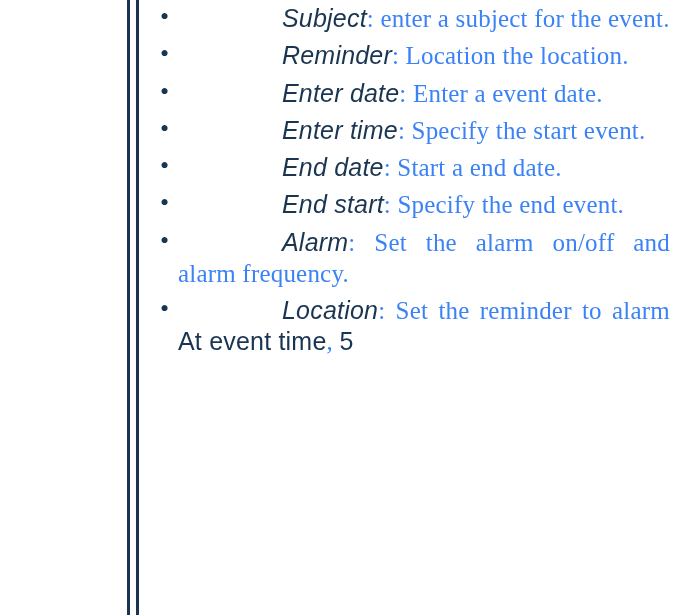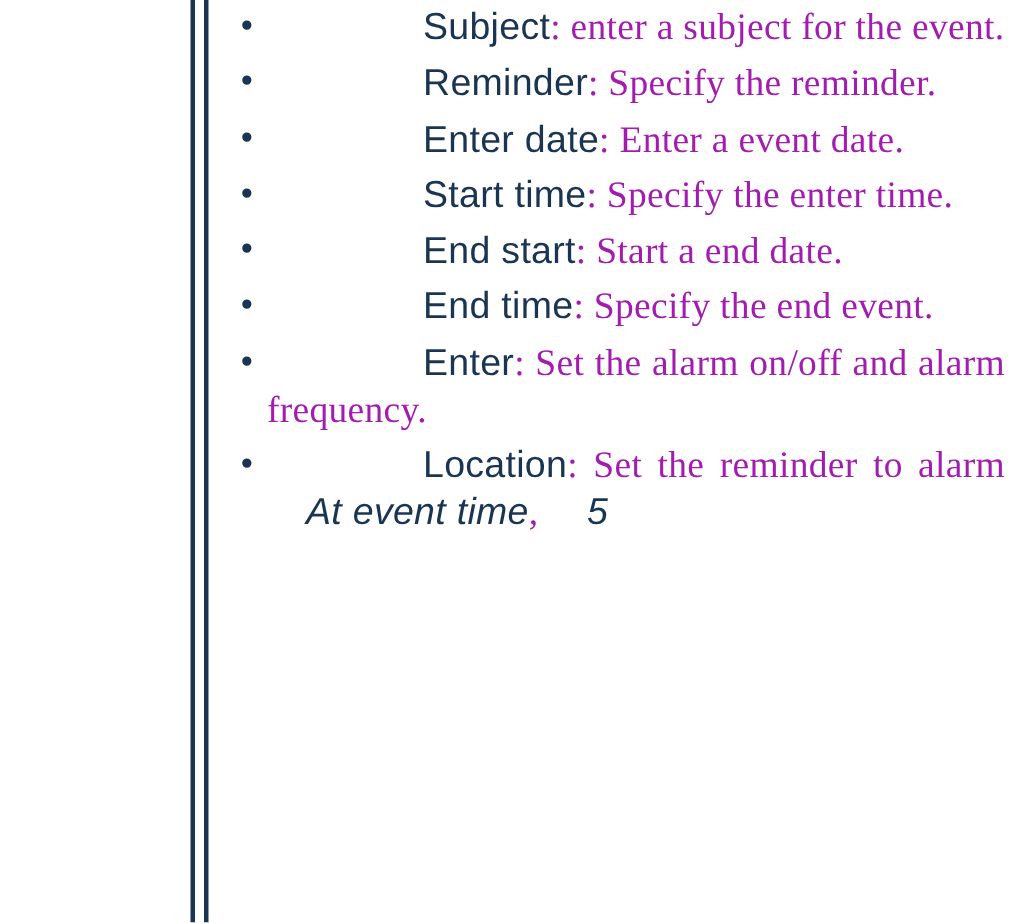"Subject" .term { font-style: none -> italic }
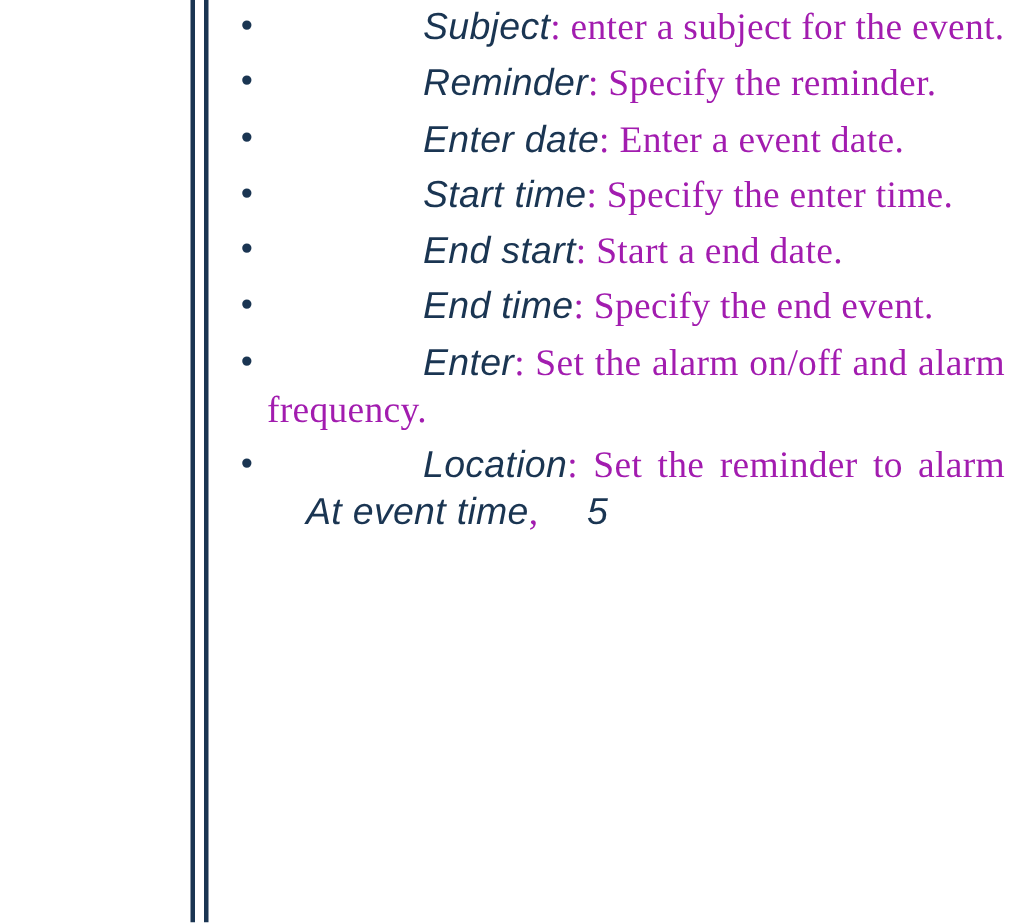": enter a subject for" .desc { color: #a21caf -> #3b82f6 }
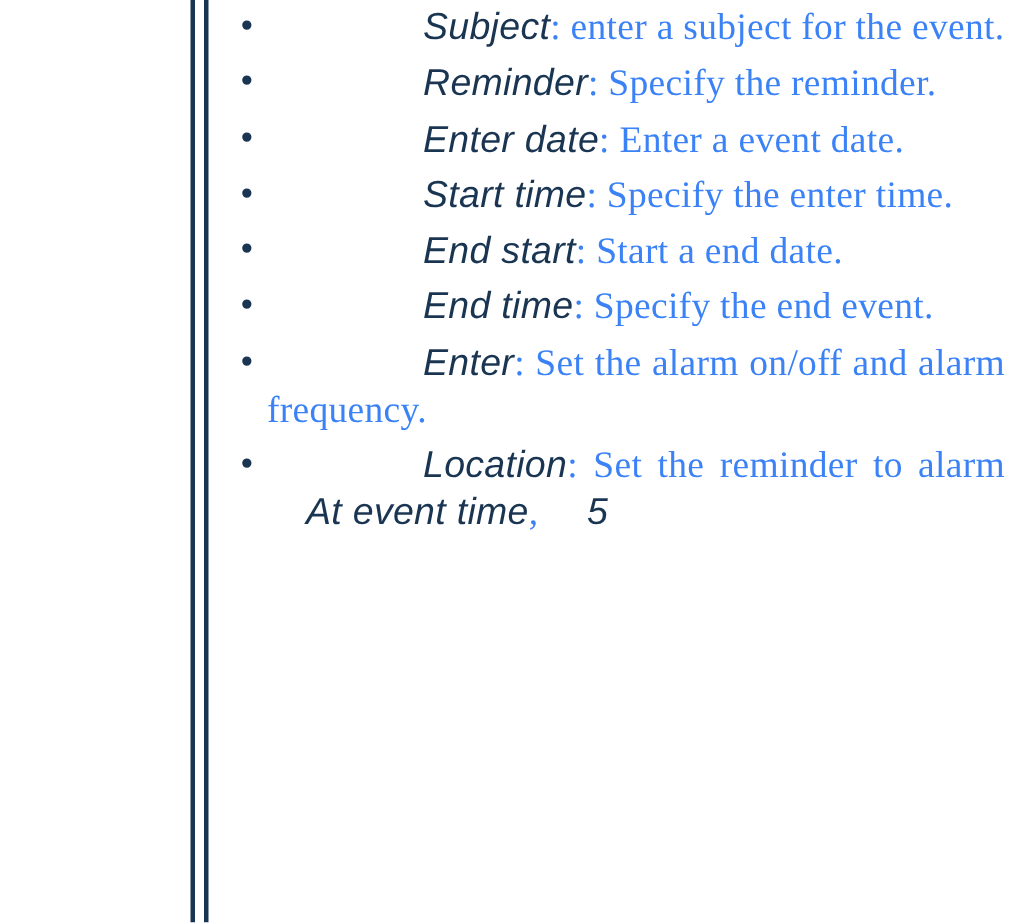": Specify the reminder." span.desc { text: Specify the reminder -> Location the location }
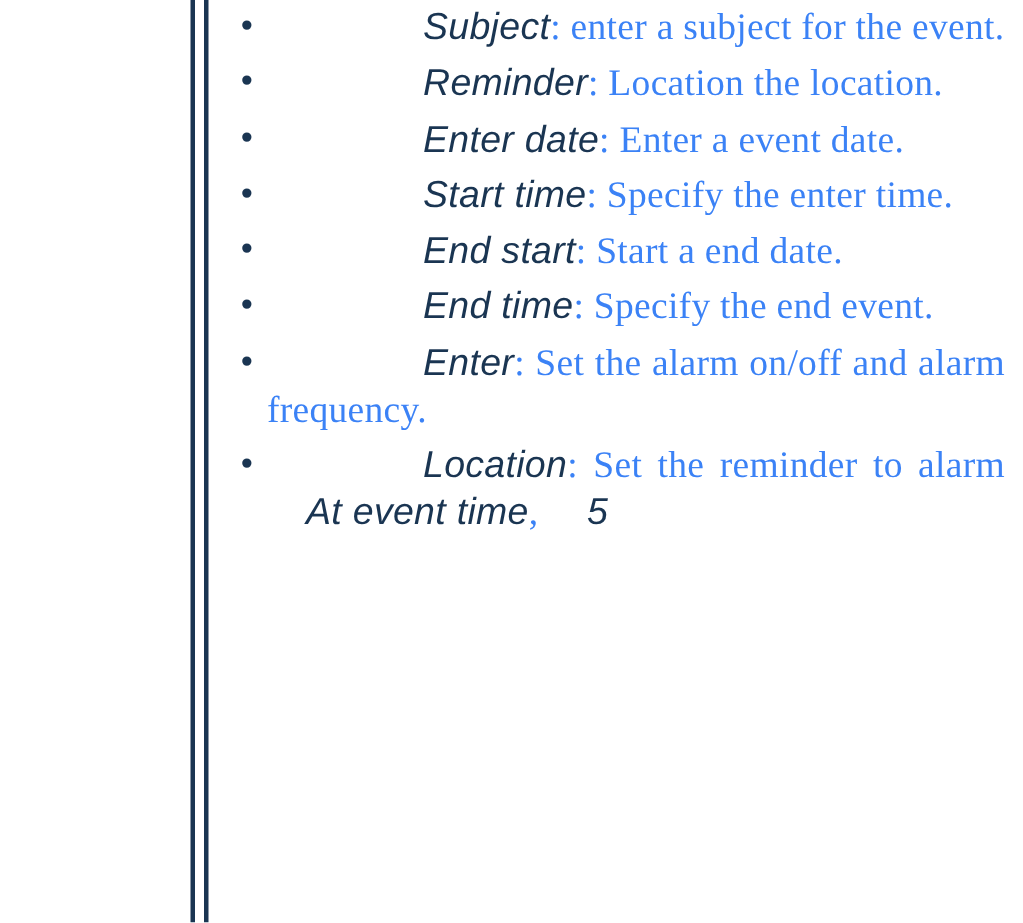"Start time" span.term { text: Start -> Enter }
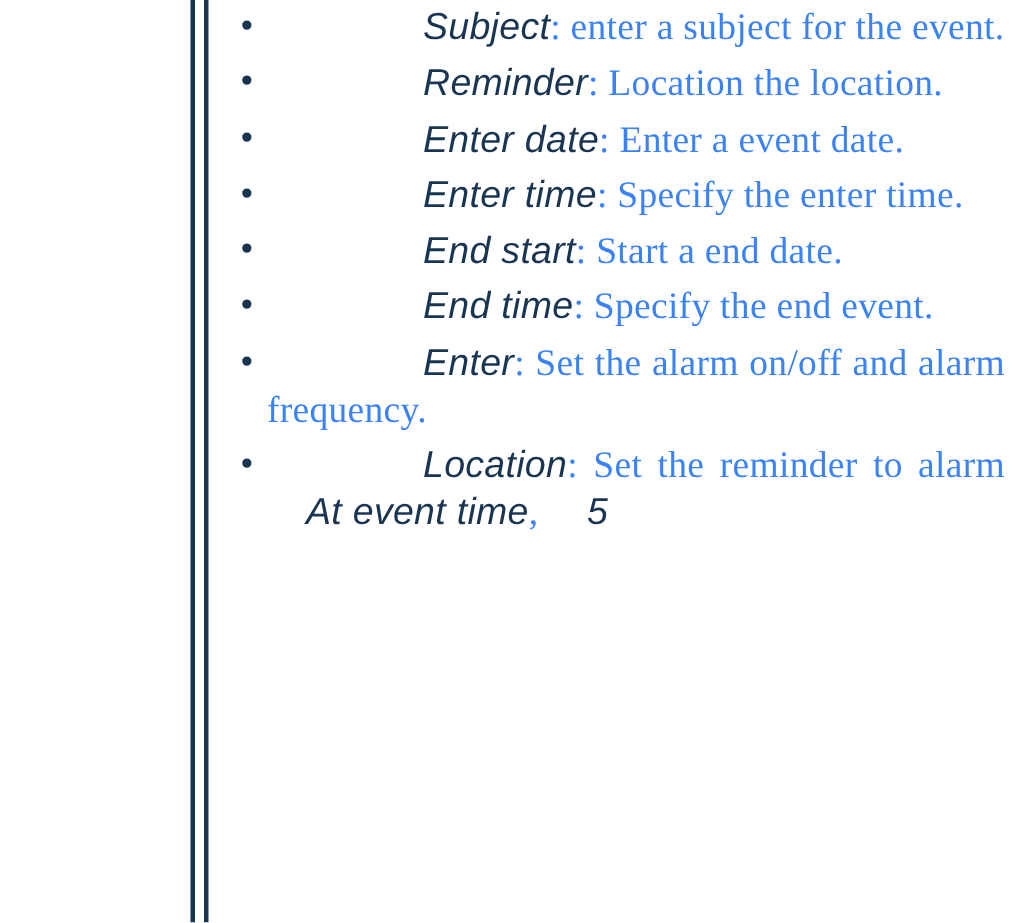": Specify the enter time." span.desc { text: enter time -> start event }
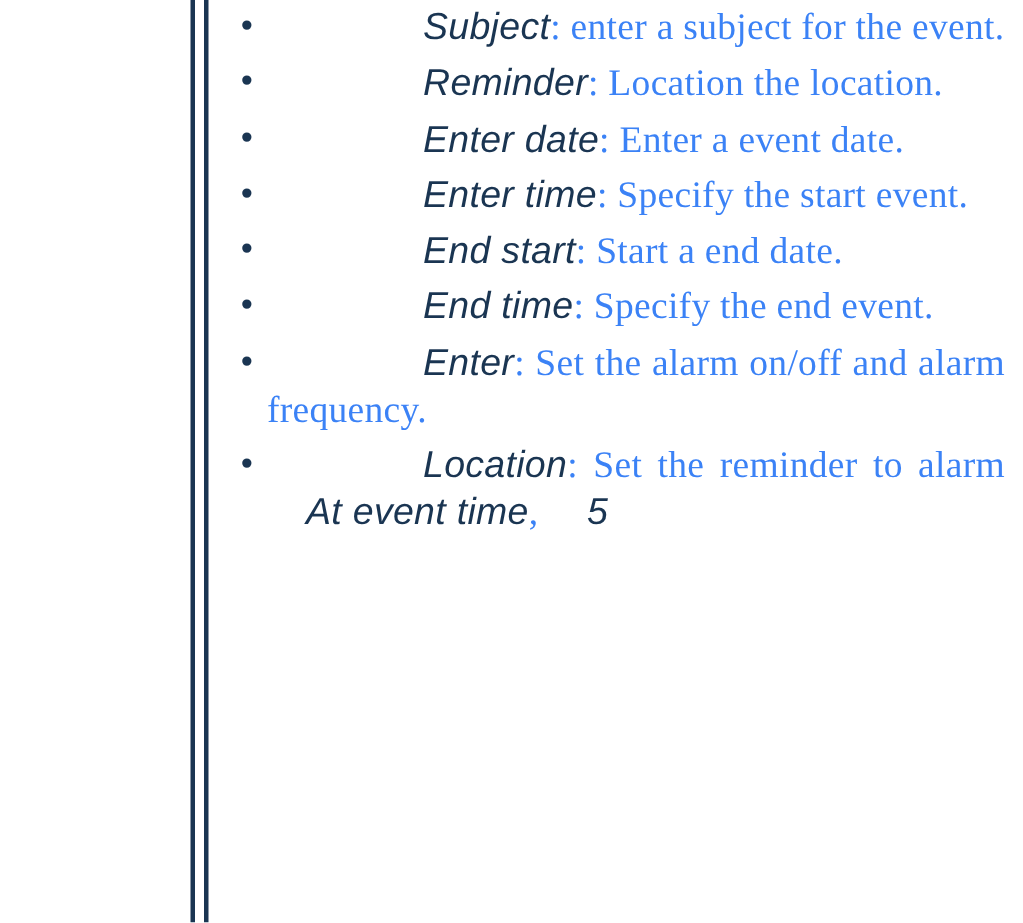"End start" span.term { text: start -> date }
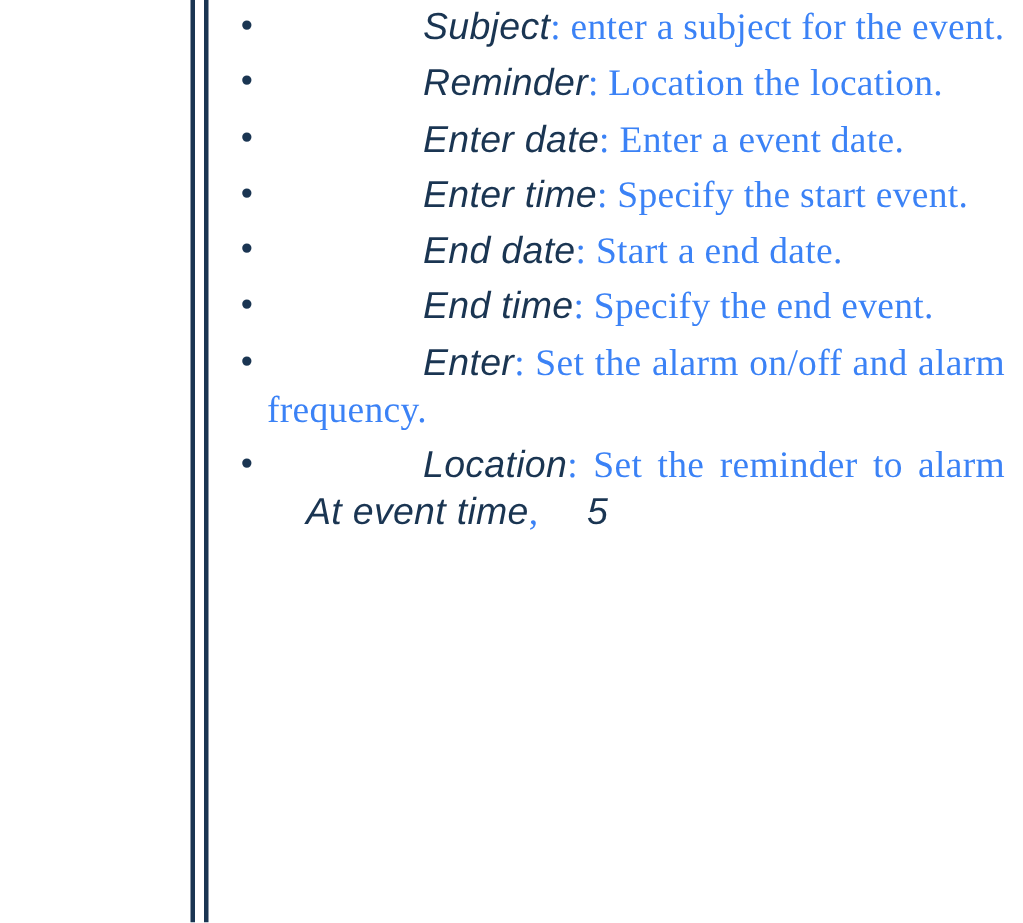"End time" span.term { text: time -> start }
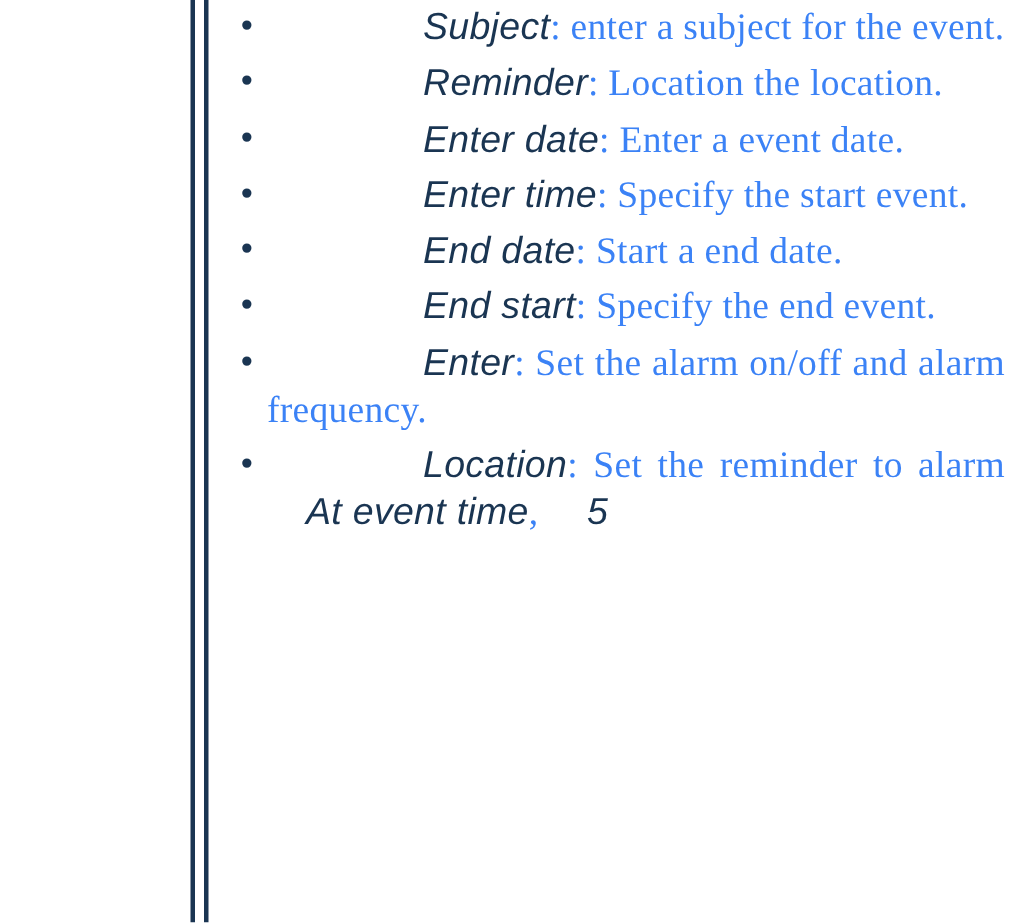"Enter" span.term { text: Enter -> Alarm }
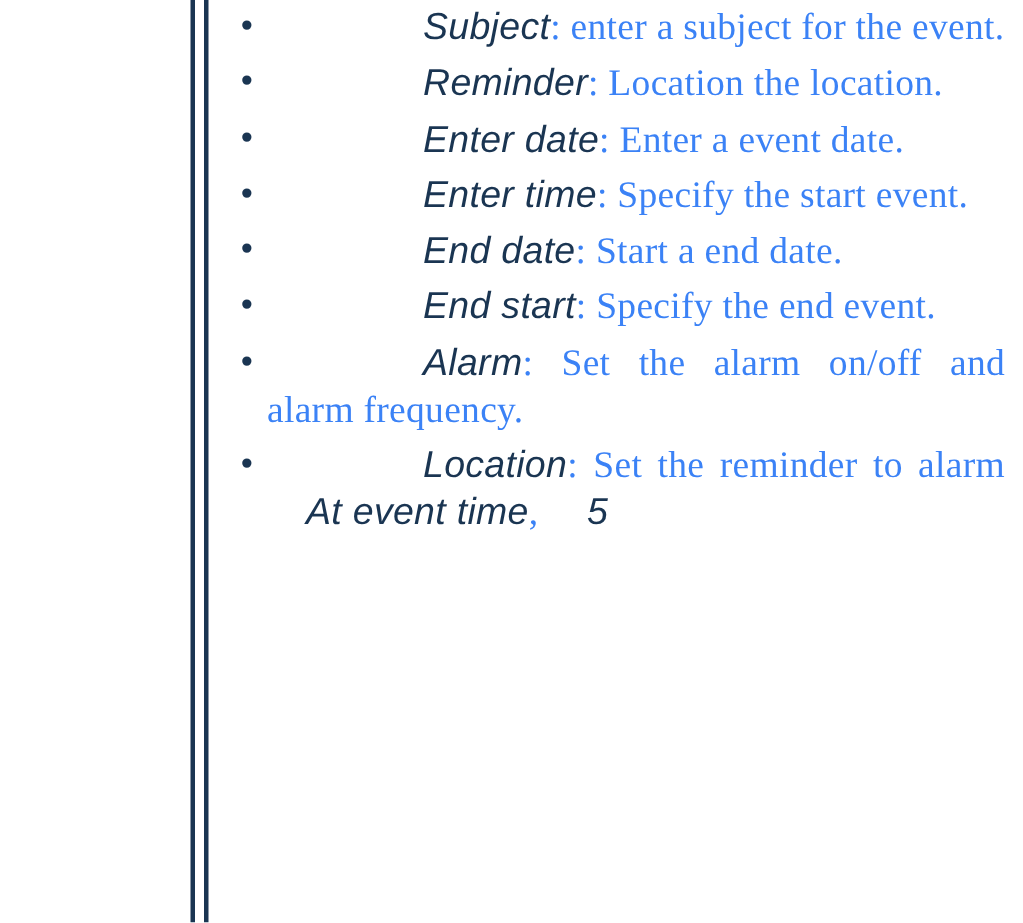"At event time" .inline-term { font-style: italic -> none; margin-left: 26px -> none }
